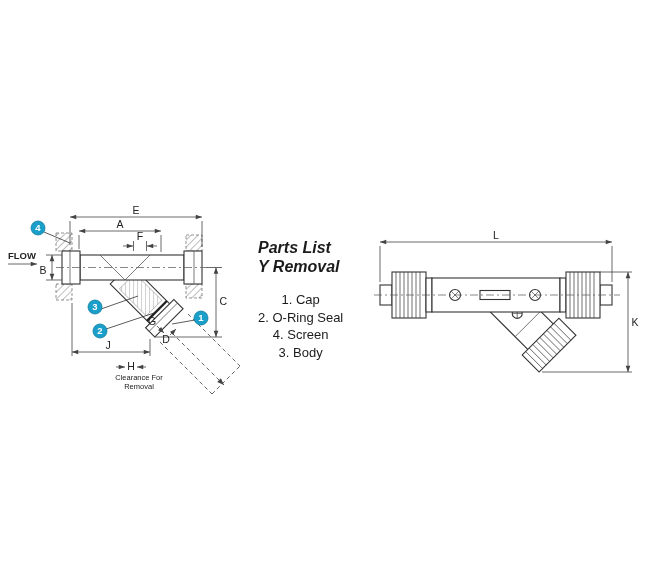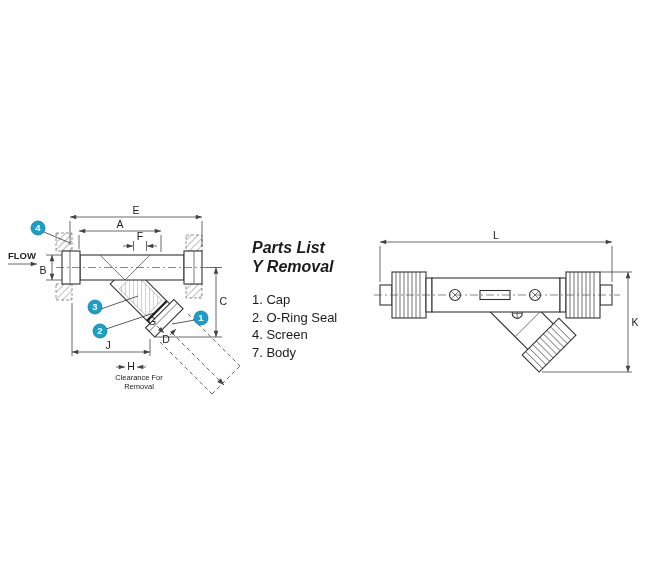"Parts List" div.abs { left: 252px -> 258px }
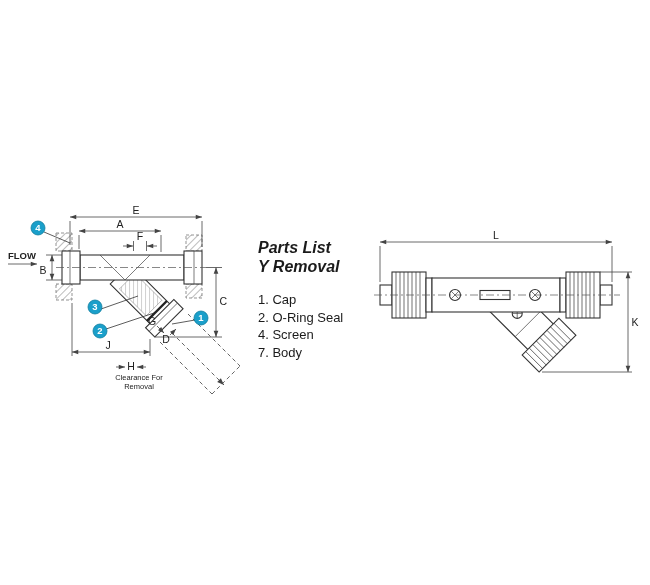"1. Cap" .parts-items { text-align: none -> center }
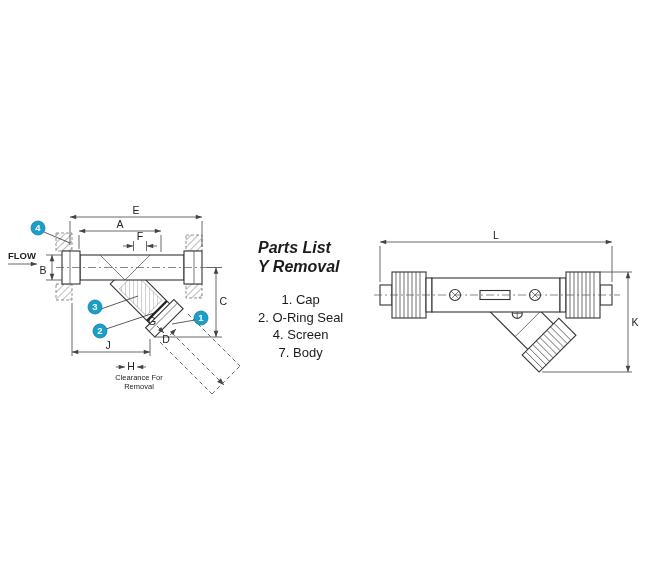"7. Body" li { text: 7 -> 3 }
